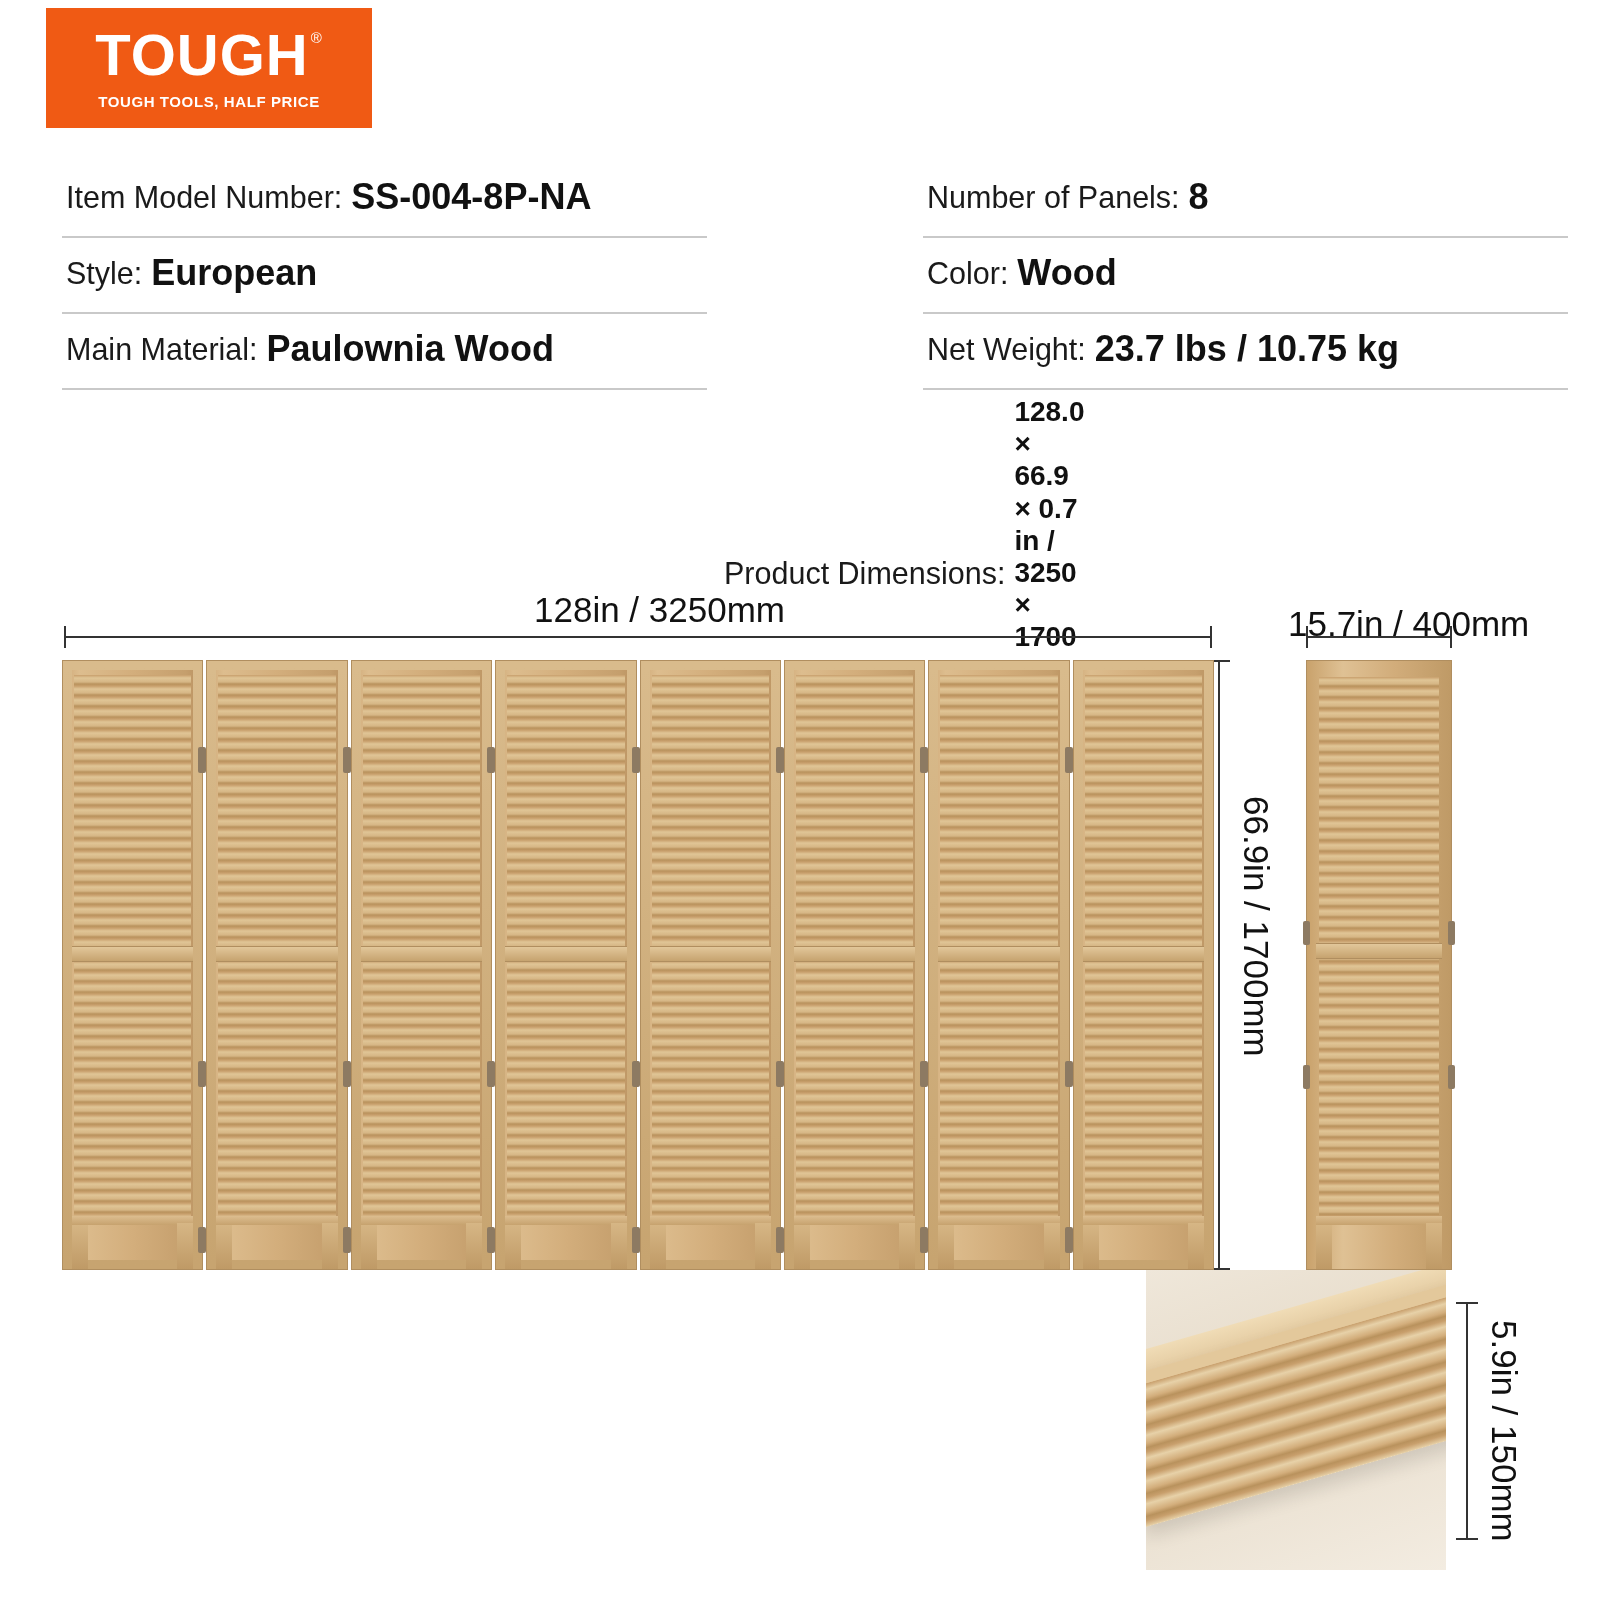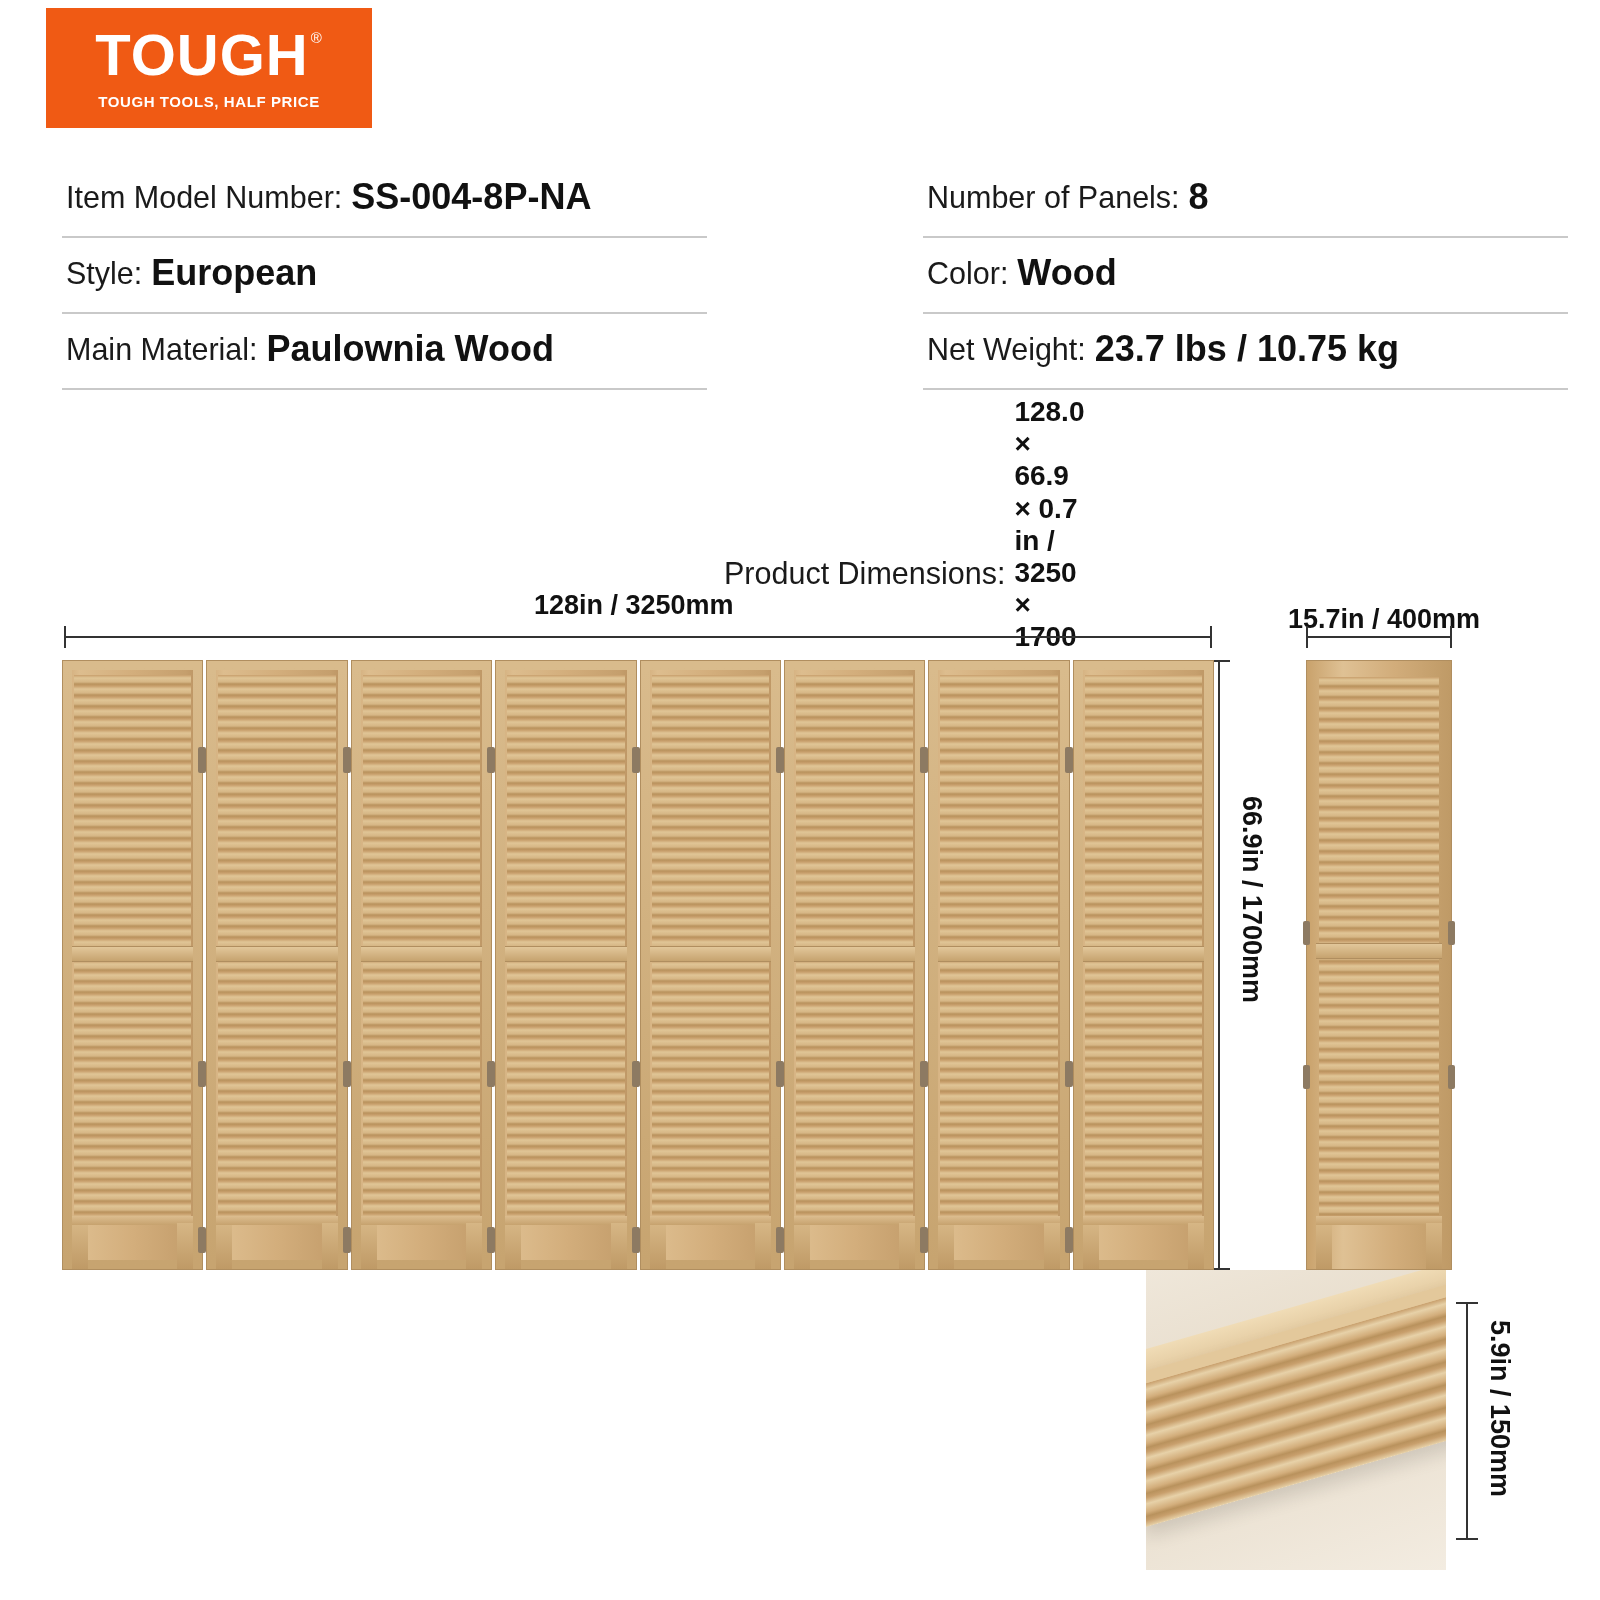"128in / 3250mm" .dim-label { font-size: 27px -> 35px; font-weight: bold -> normal }
